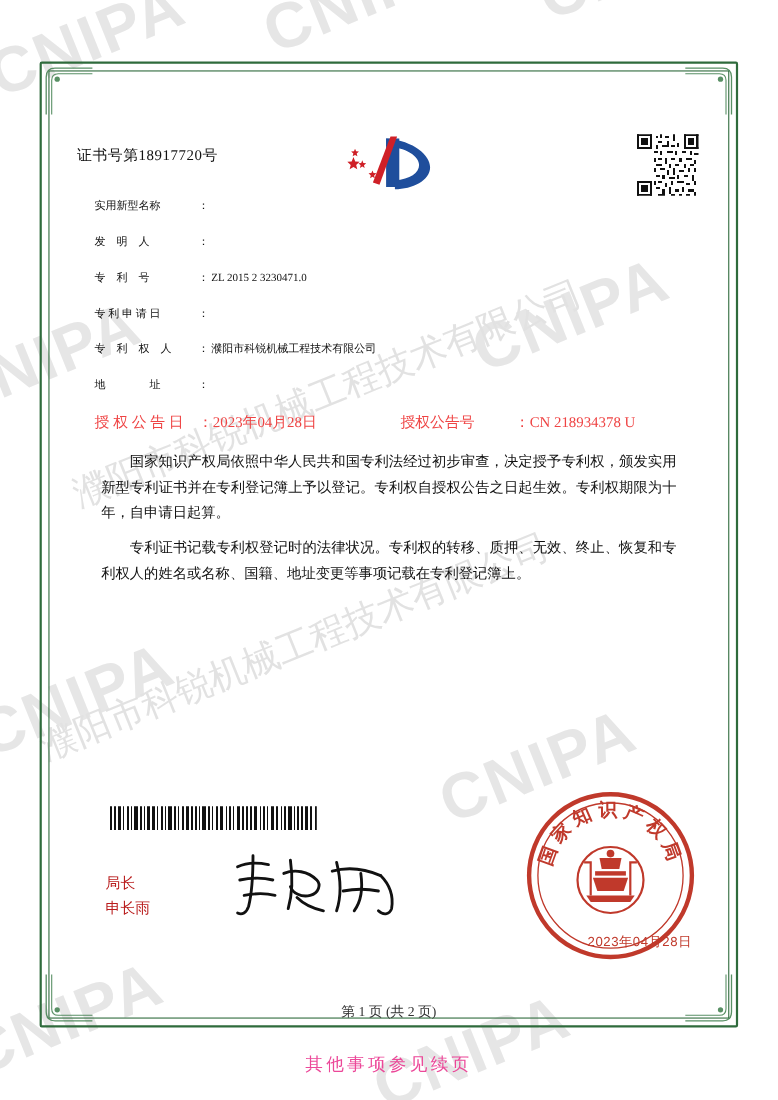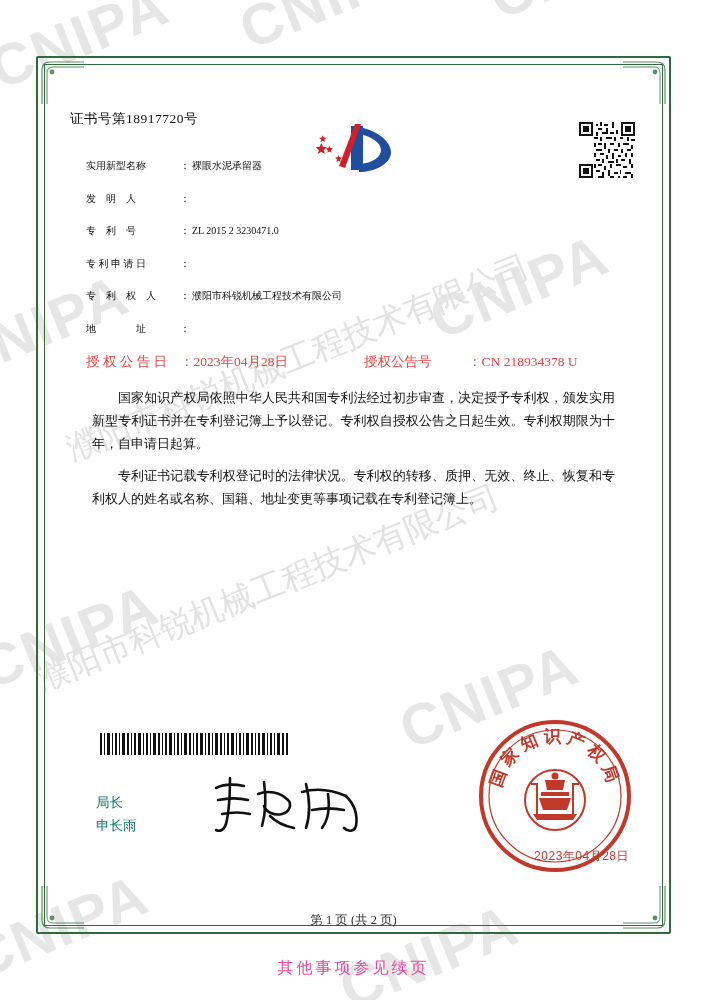"证书号第18917720号" .cert-no { margin-top: 10px -> 32px }
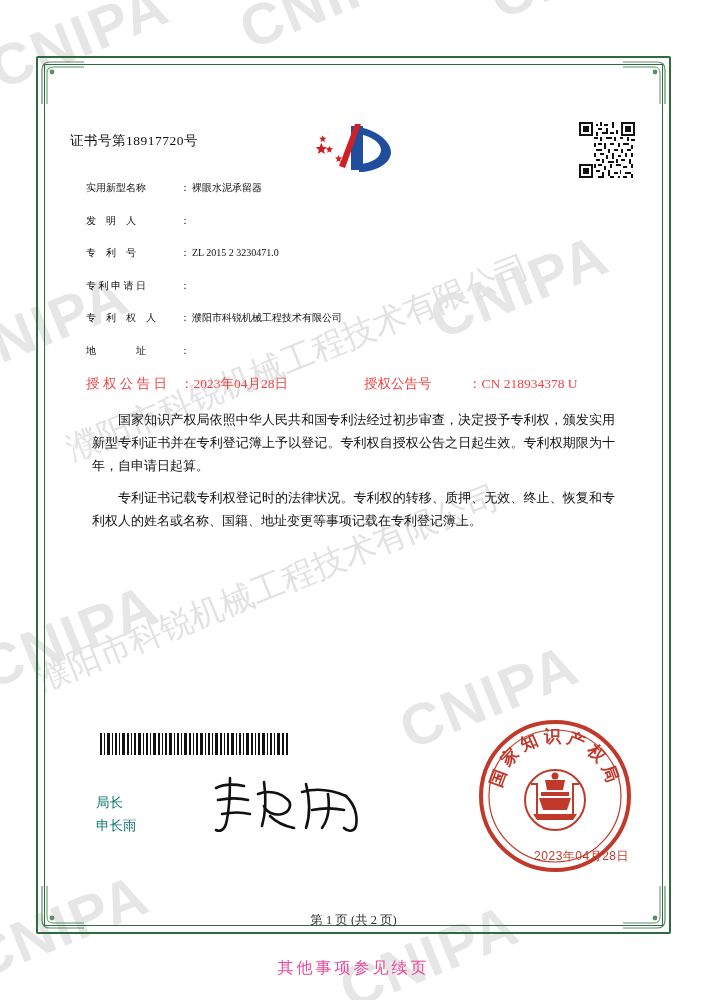"裸眼水泥承留器" span.f-value { html: <span>裸眼水泥承留器</span> -> none }
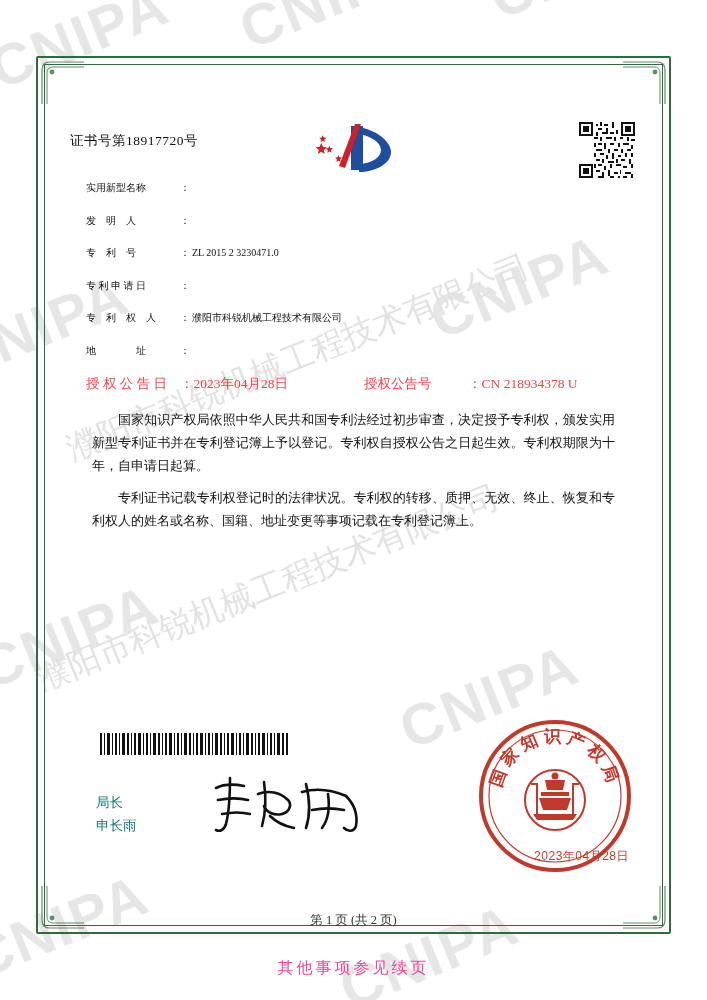"局长" .sign-block { color: #0f766e -> #b91c1c }
